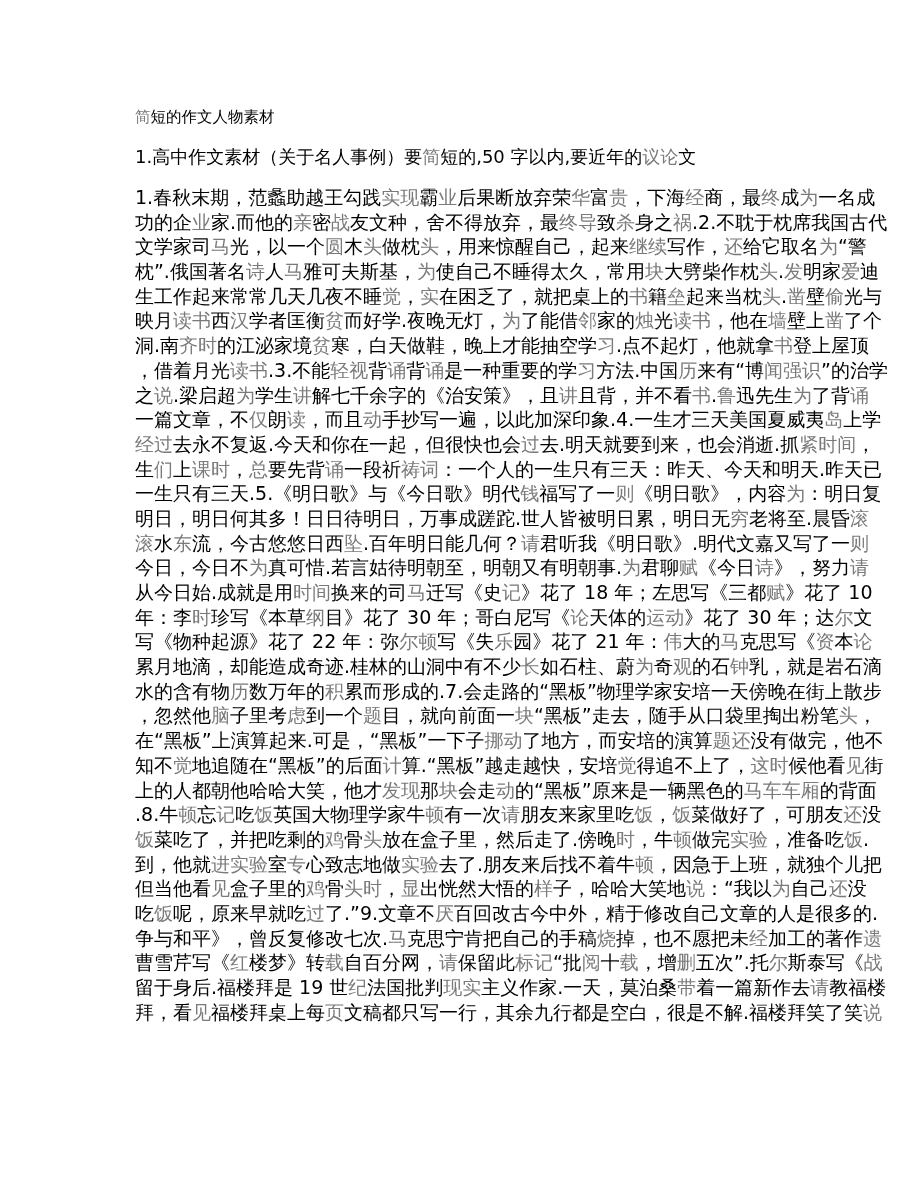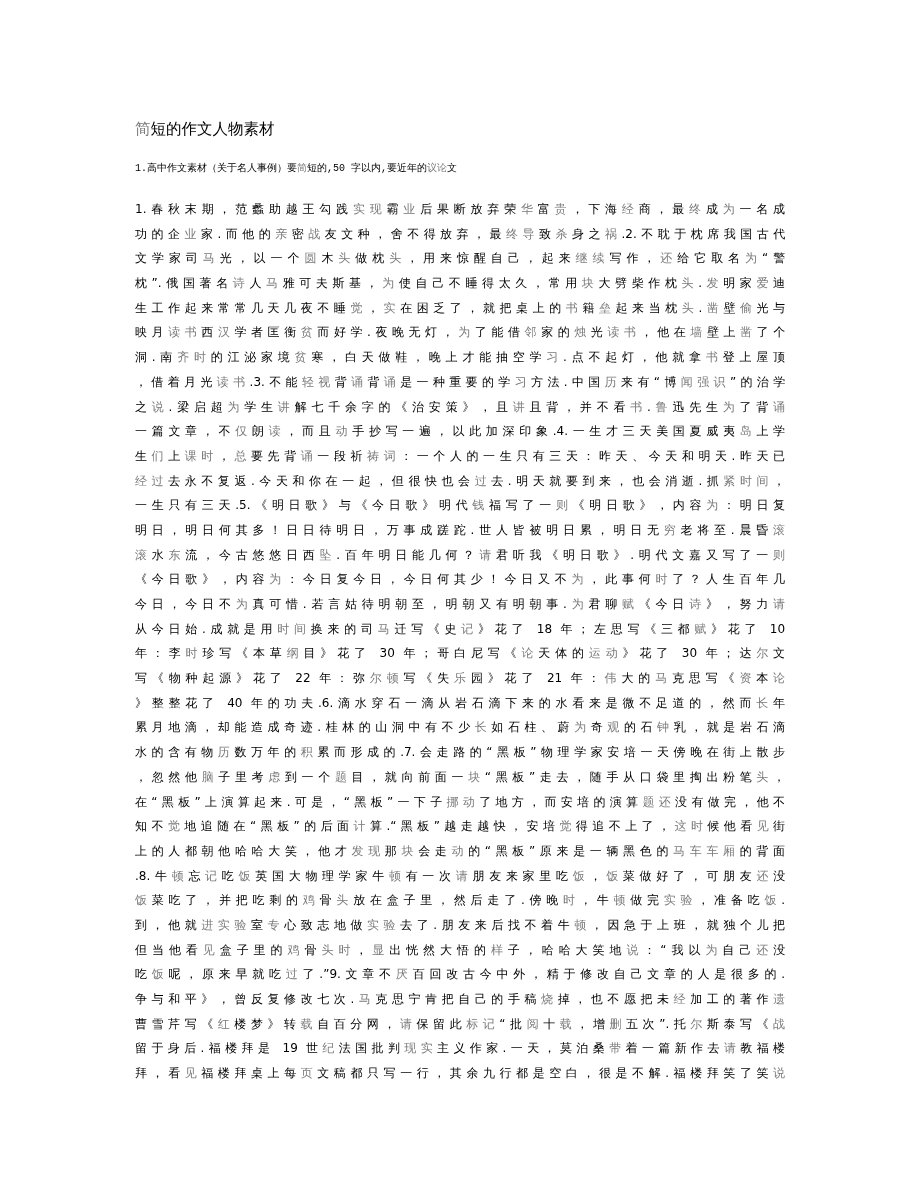"简短的作文人物素材" .page { margin-top: 12px -> none }
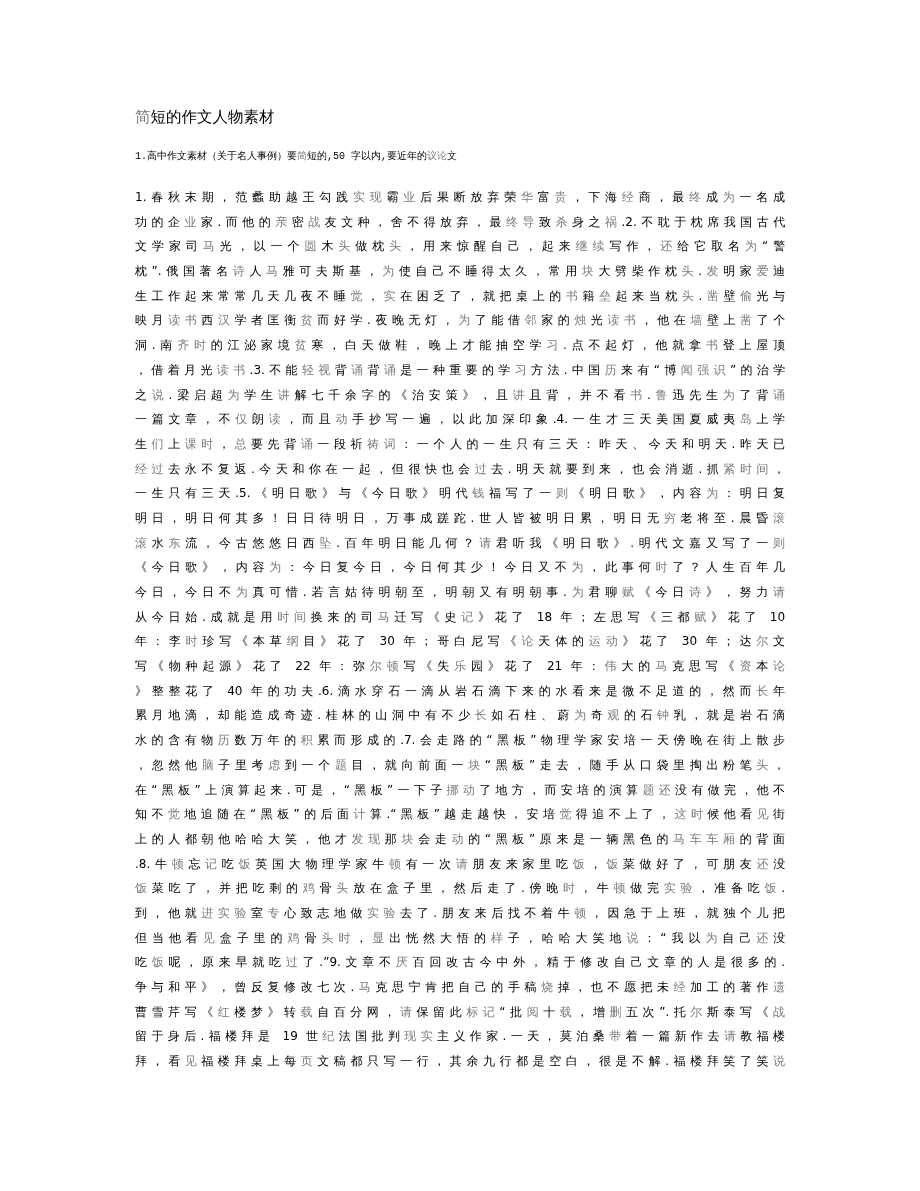"1.高中作文素材（关于名人事例）要简短的,50 字以内,要近年的议论文" .doc-subtitle { font-family: Liberation Mono, monospace -> none; font-size: 10px -> 18px }
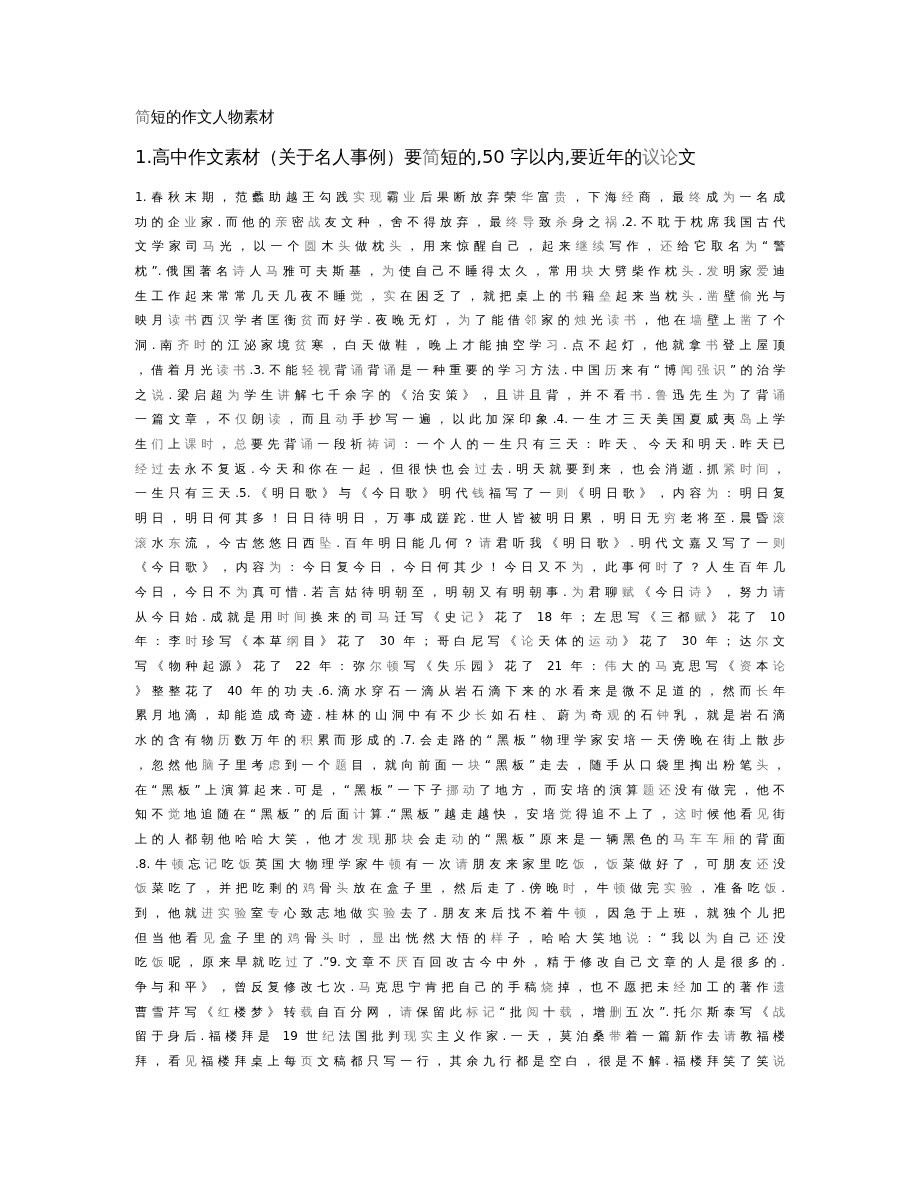"1.春秋末期，范蠡助越王勾践实现霸业后果断放弃荣华富贵，下海经商，最终成为一名成" .body-line { font-size: 12px -> 19px }
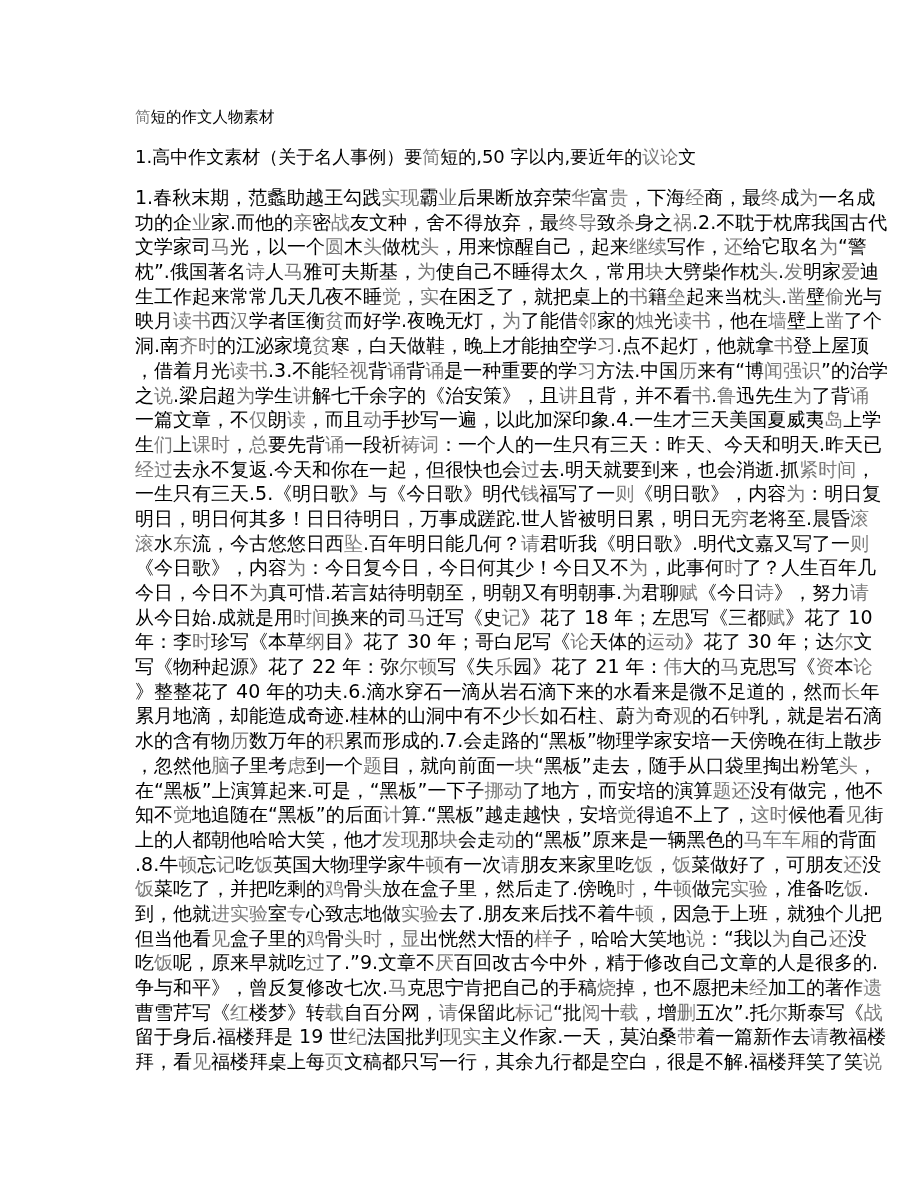"生们上课时，总要先背诵一段祈祷词：一个人的一生只有三天：昨天、今天和明天.昨天已" div.body-line { order: before "经过去永不复返.今天和你在一起，但很快也会过去.明天就要到来，也会消逝.抓紧时间" -> after "经过去永不复返.今天和你在一起，但很快也会过去.明天就要到来，也会消逝.抓紧时间" }
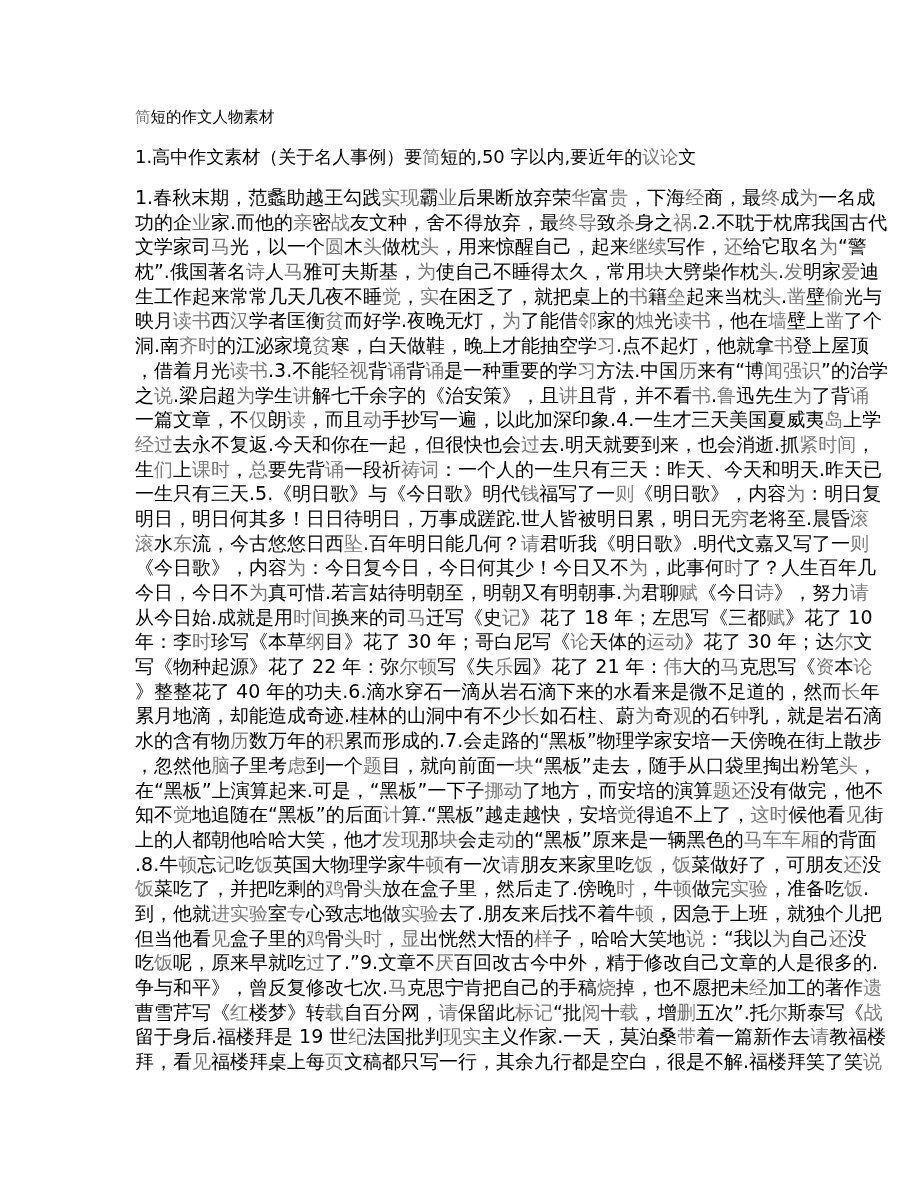"《今日歌》，内容为：今日复今日，今日何其少！今日又不为，此事何时了？人生百年几" div.body-line { html: <div>《今日歌》，内容<span>为</span>：今日复今日，今日何其少！今日又不<span>为</span>，此事何<span>时</span>了？人生百年几</div> -> none }
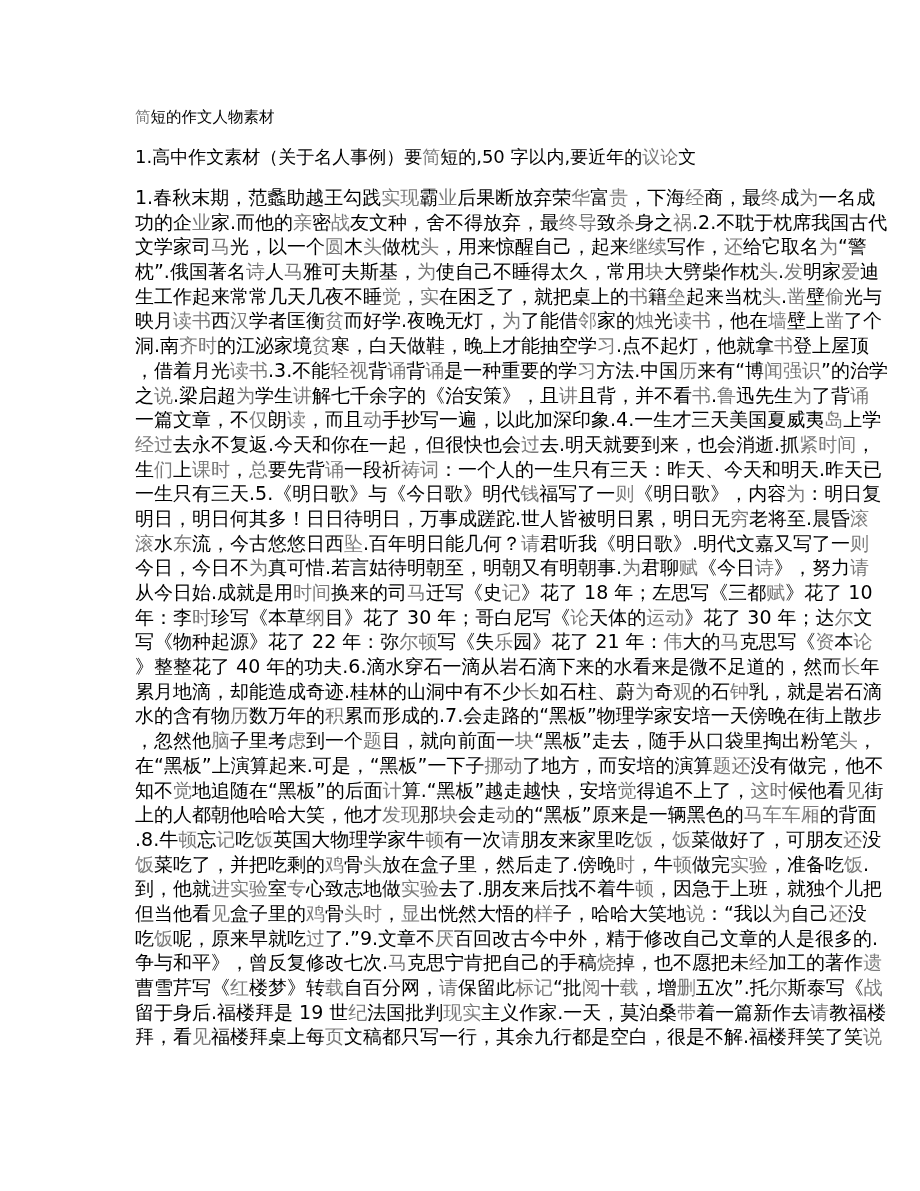"》整整花了 40" div.body-line { html: <div>》整整花了 40 年的功夫.6.滴水穿石一滴从岩石滴下来的水看来是微不足道的，然而<span>长</span>年</div> -> none }
